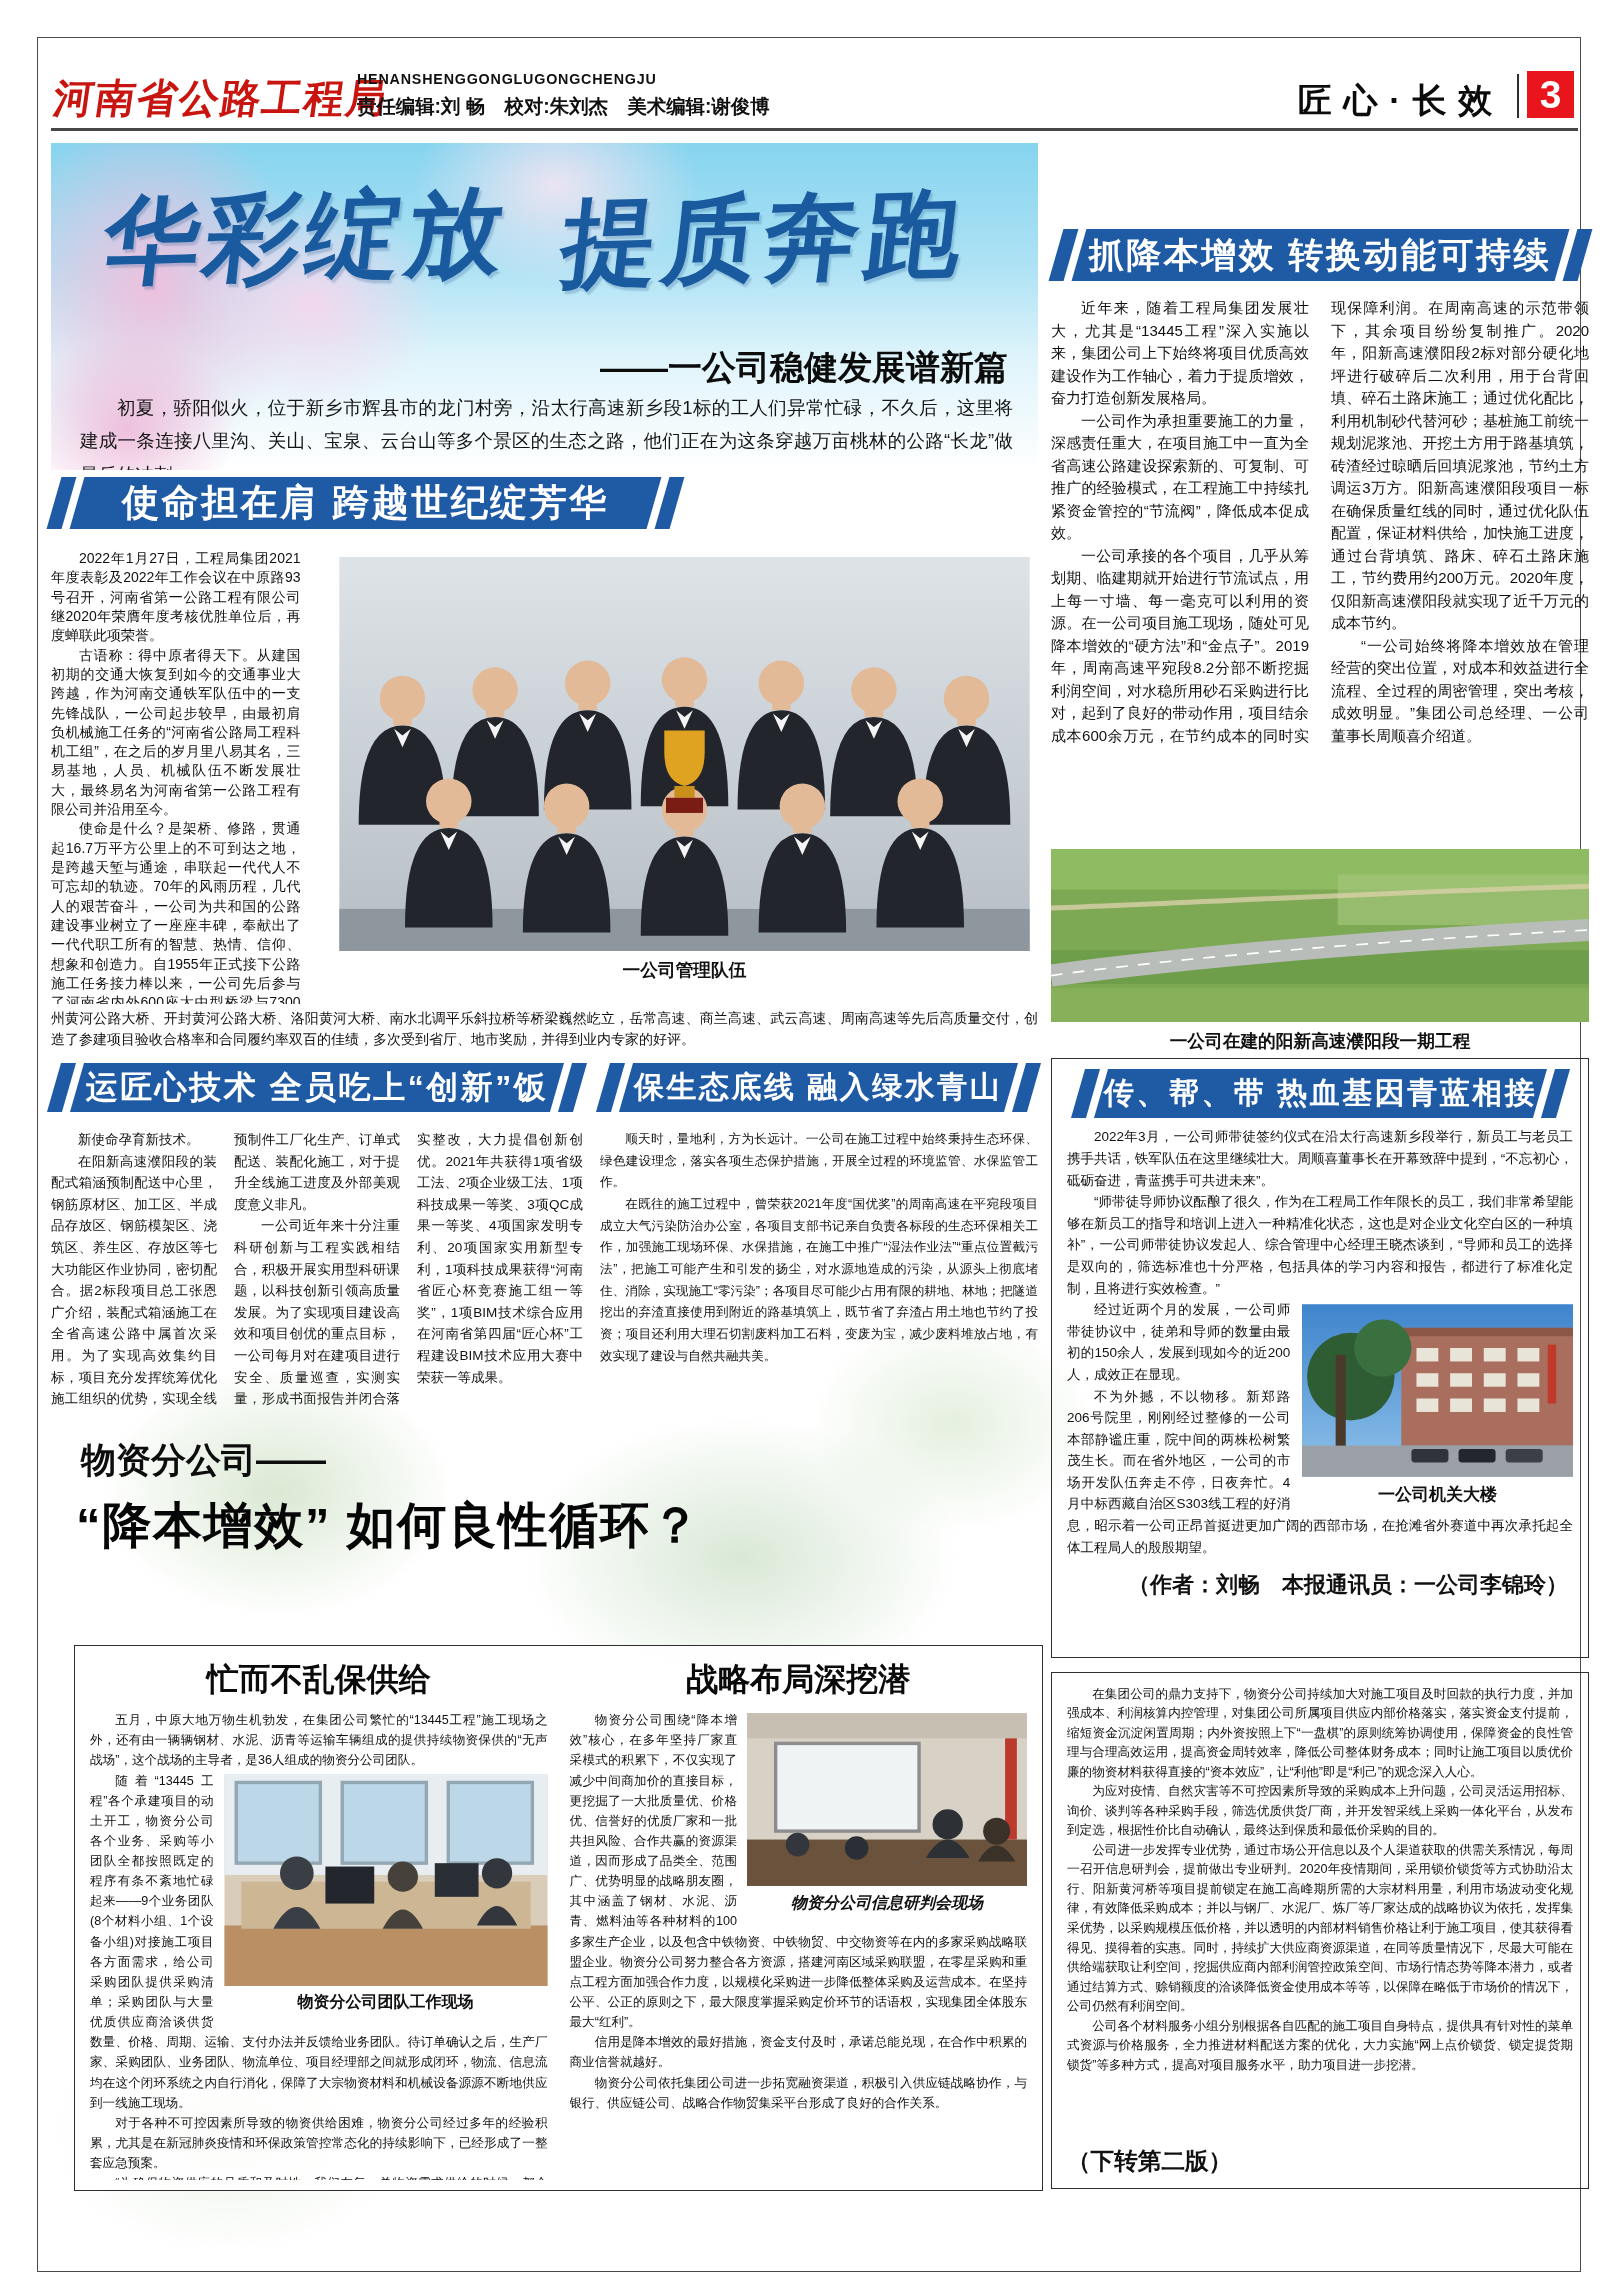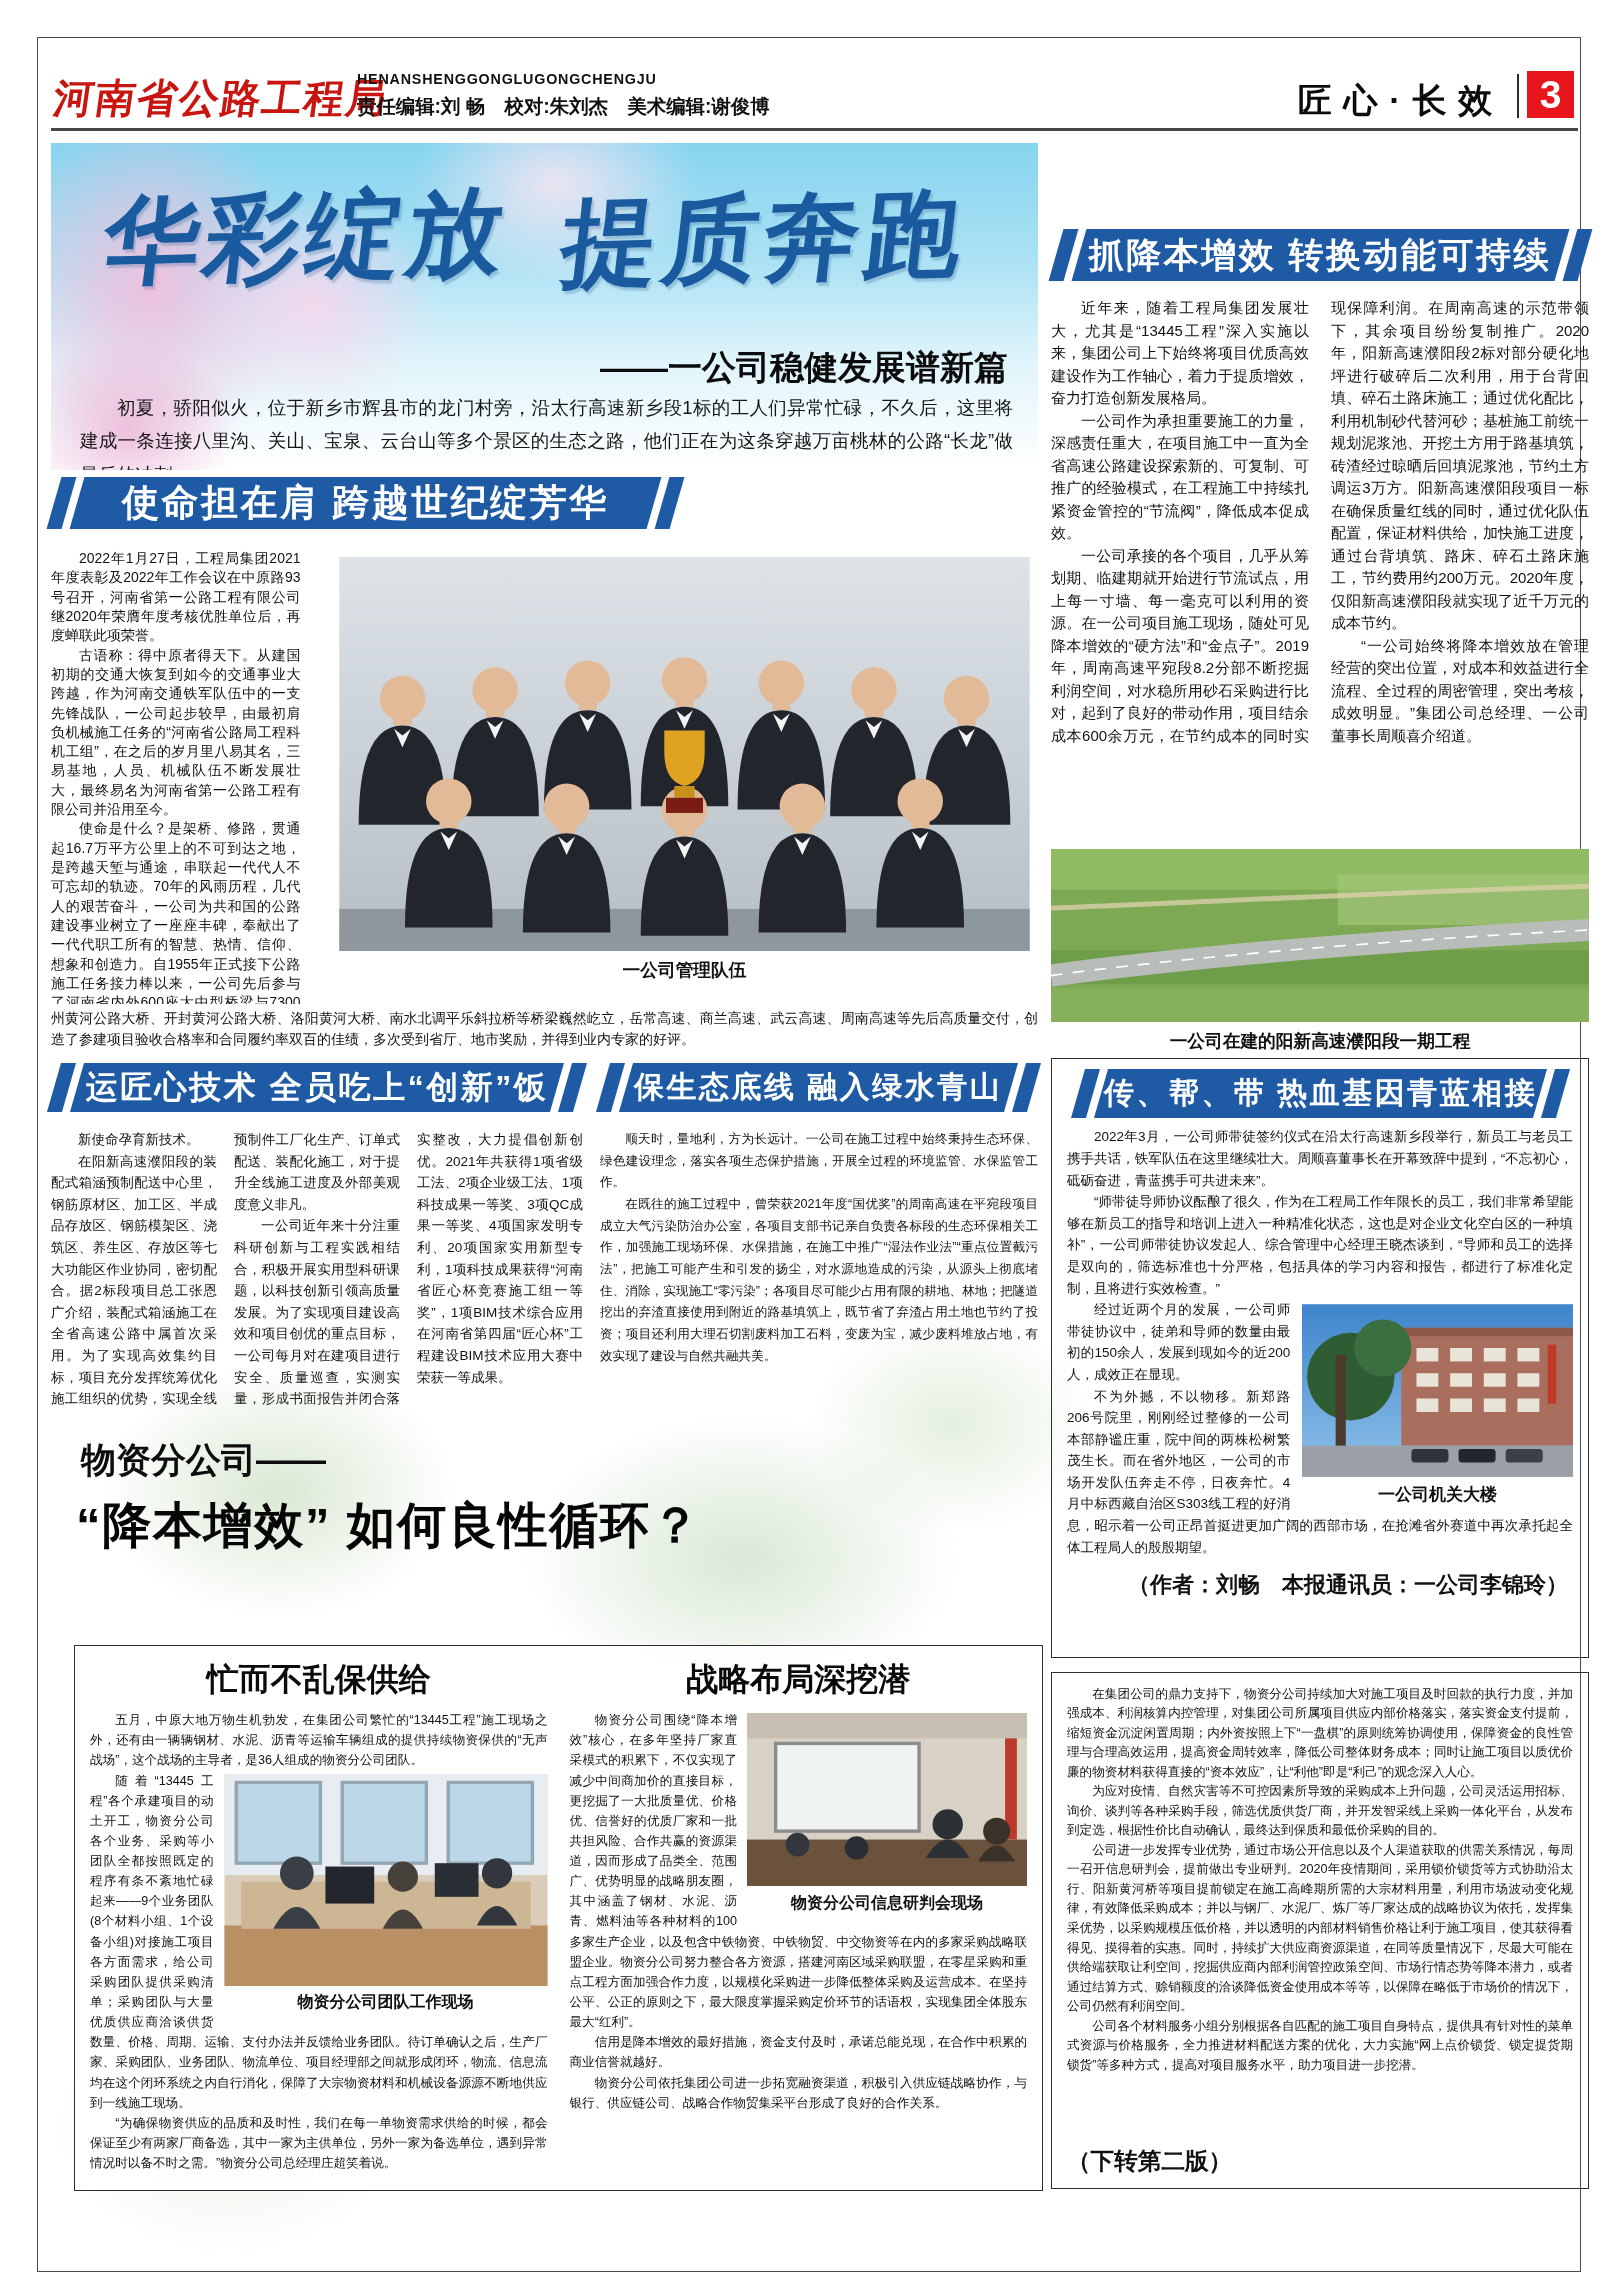"物资分公司信息研判会现场" figure.strategy-fig { font-style: none -> italic }
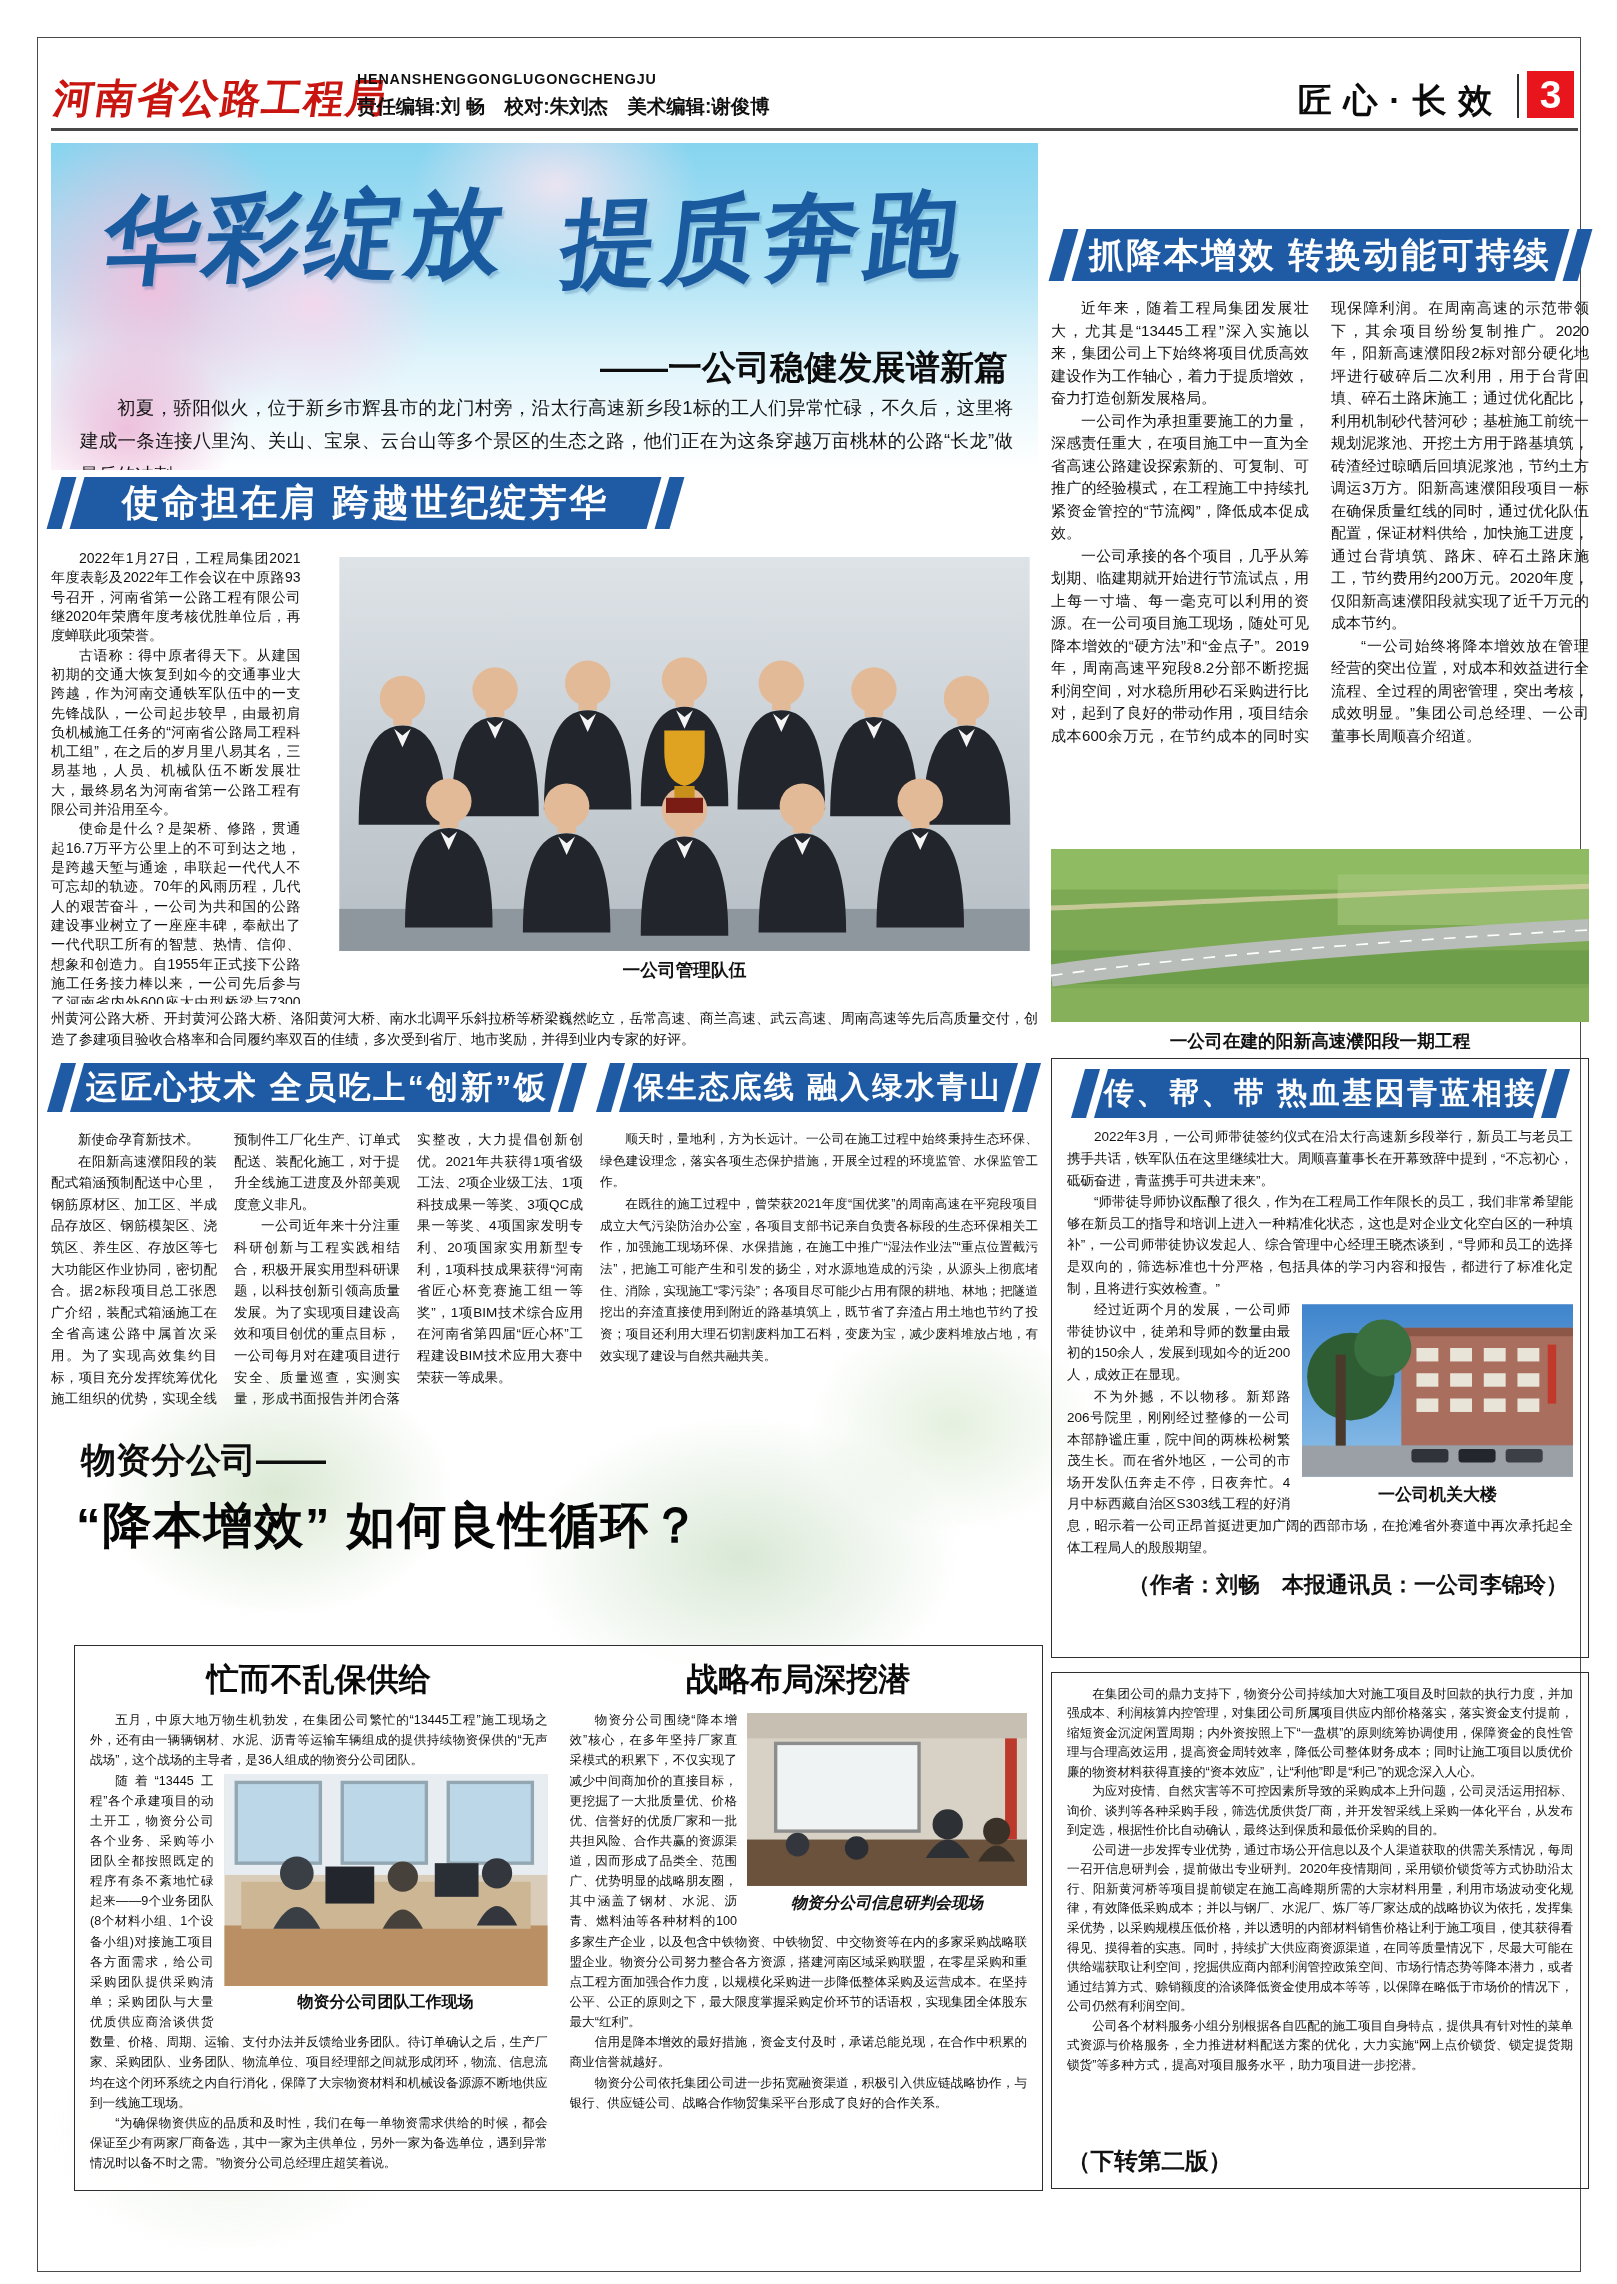"对于各种不可控因素所导致的物资供给困难，物资分公司经过多年的经验积累，尤其是在新" p { html: none -> <p>对于各种不可控因素所导致的物资供给困难，物资分公司经过多年的经验积累，尤其是在新冠肺炎疫情和环保政策管控常态化的持续影响下，已经形成了一整套应急预案。</p> }
